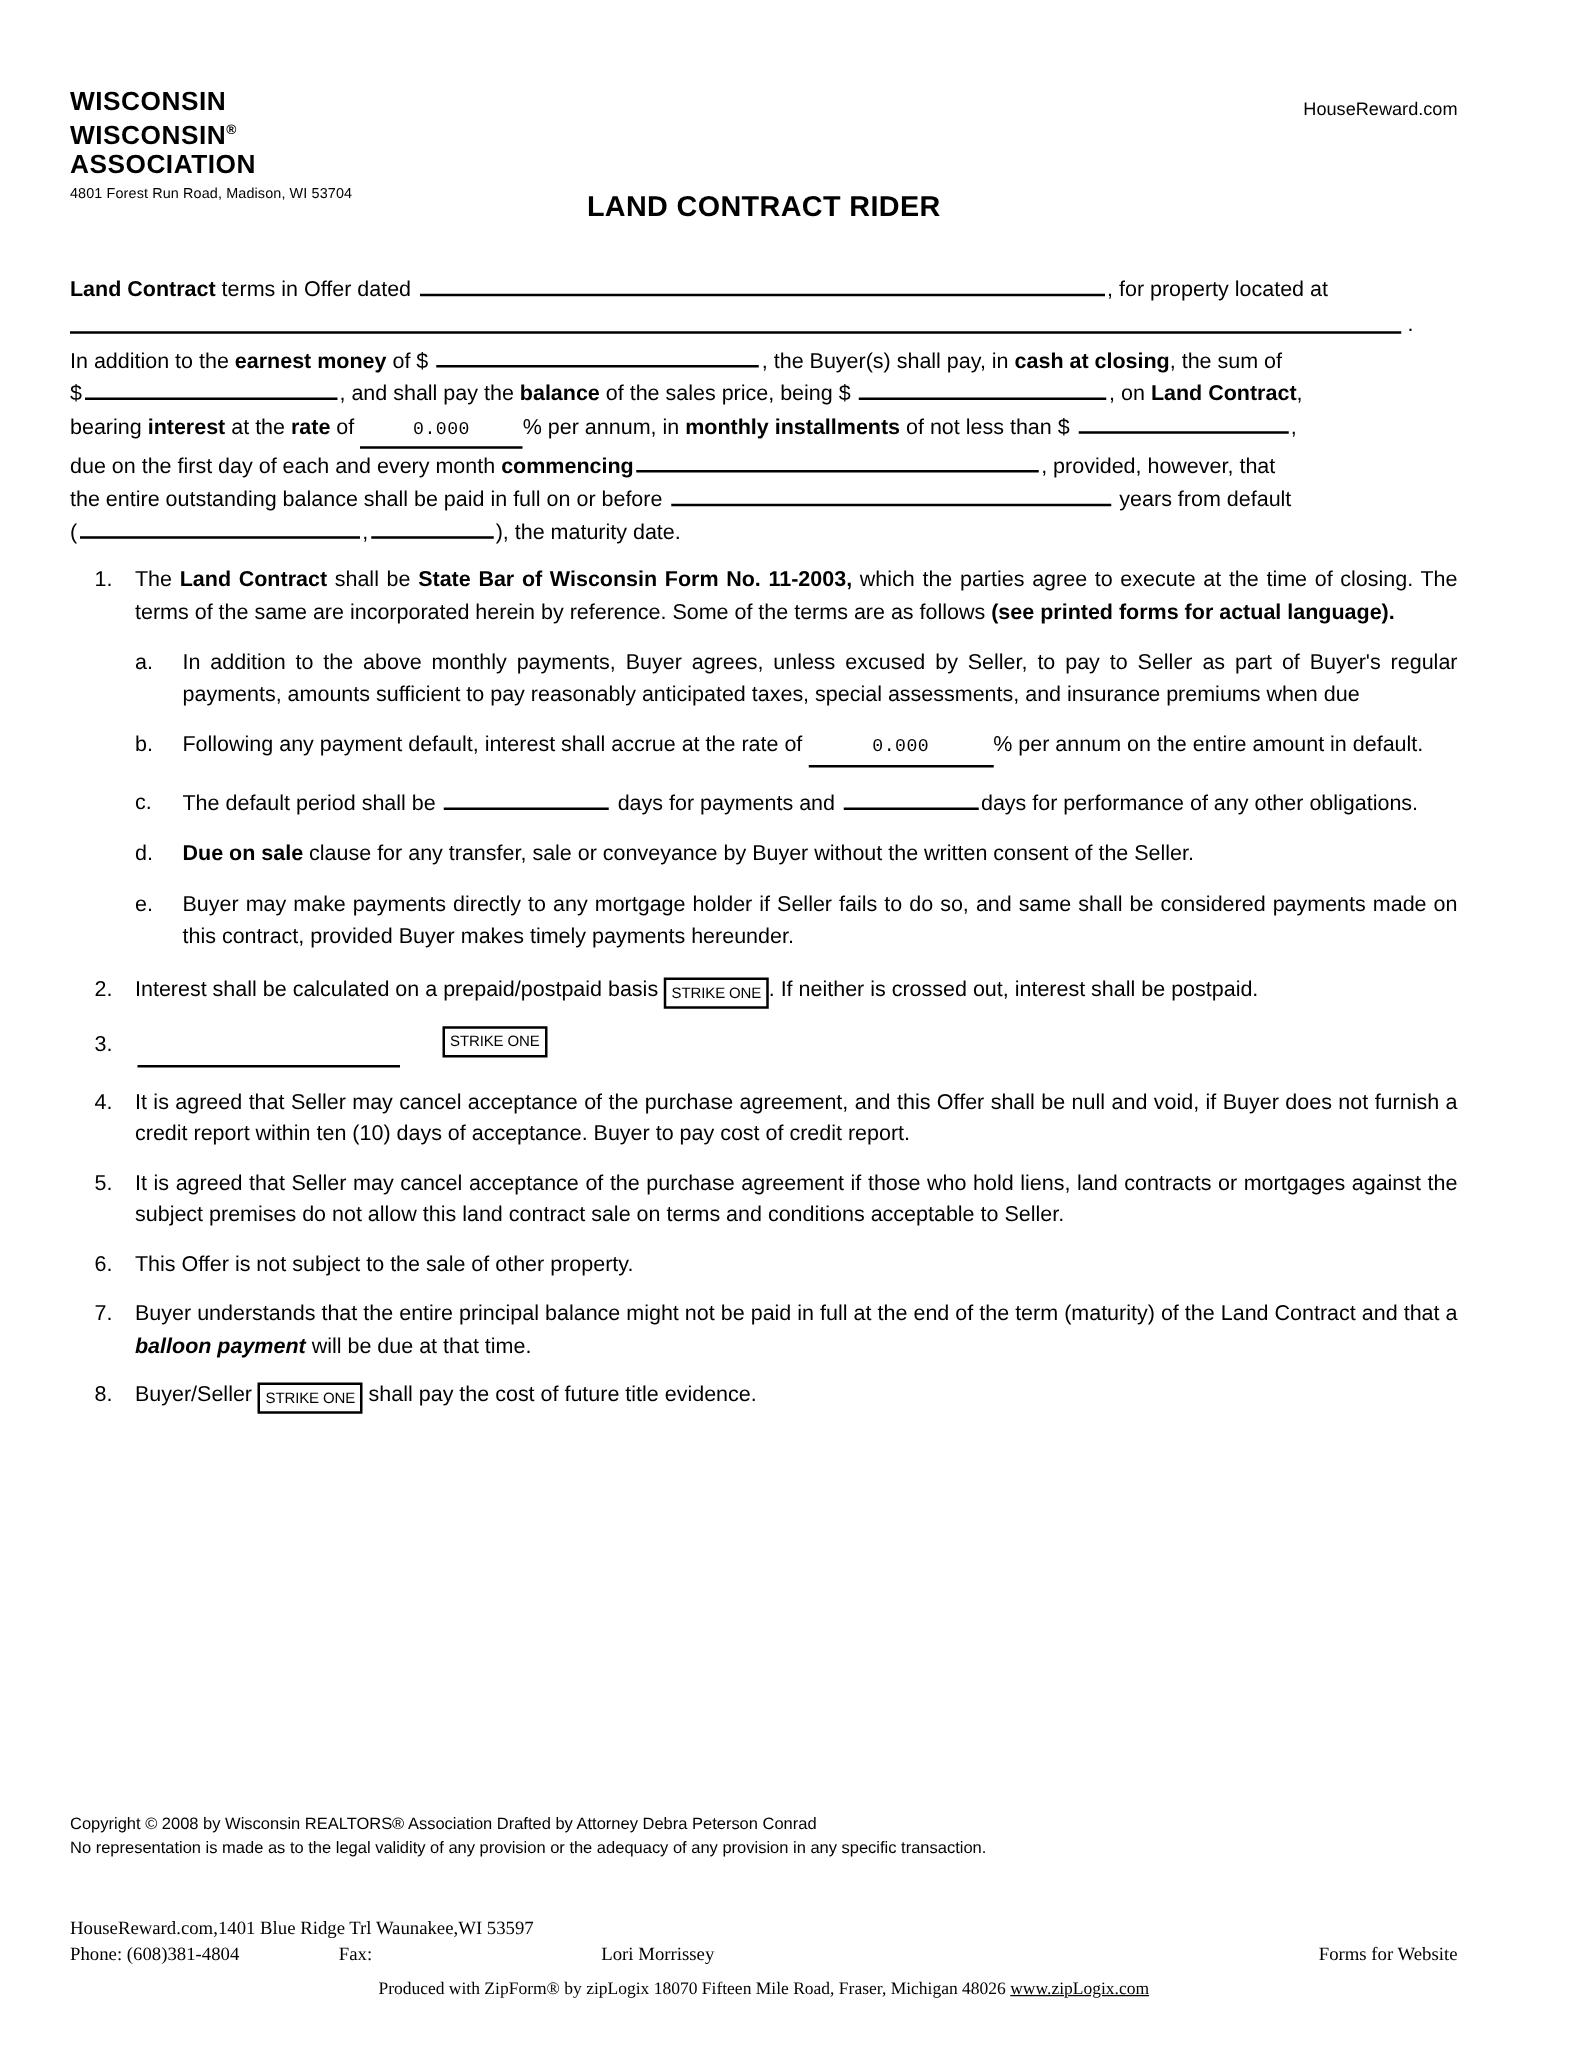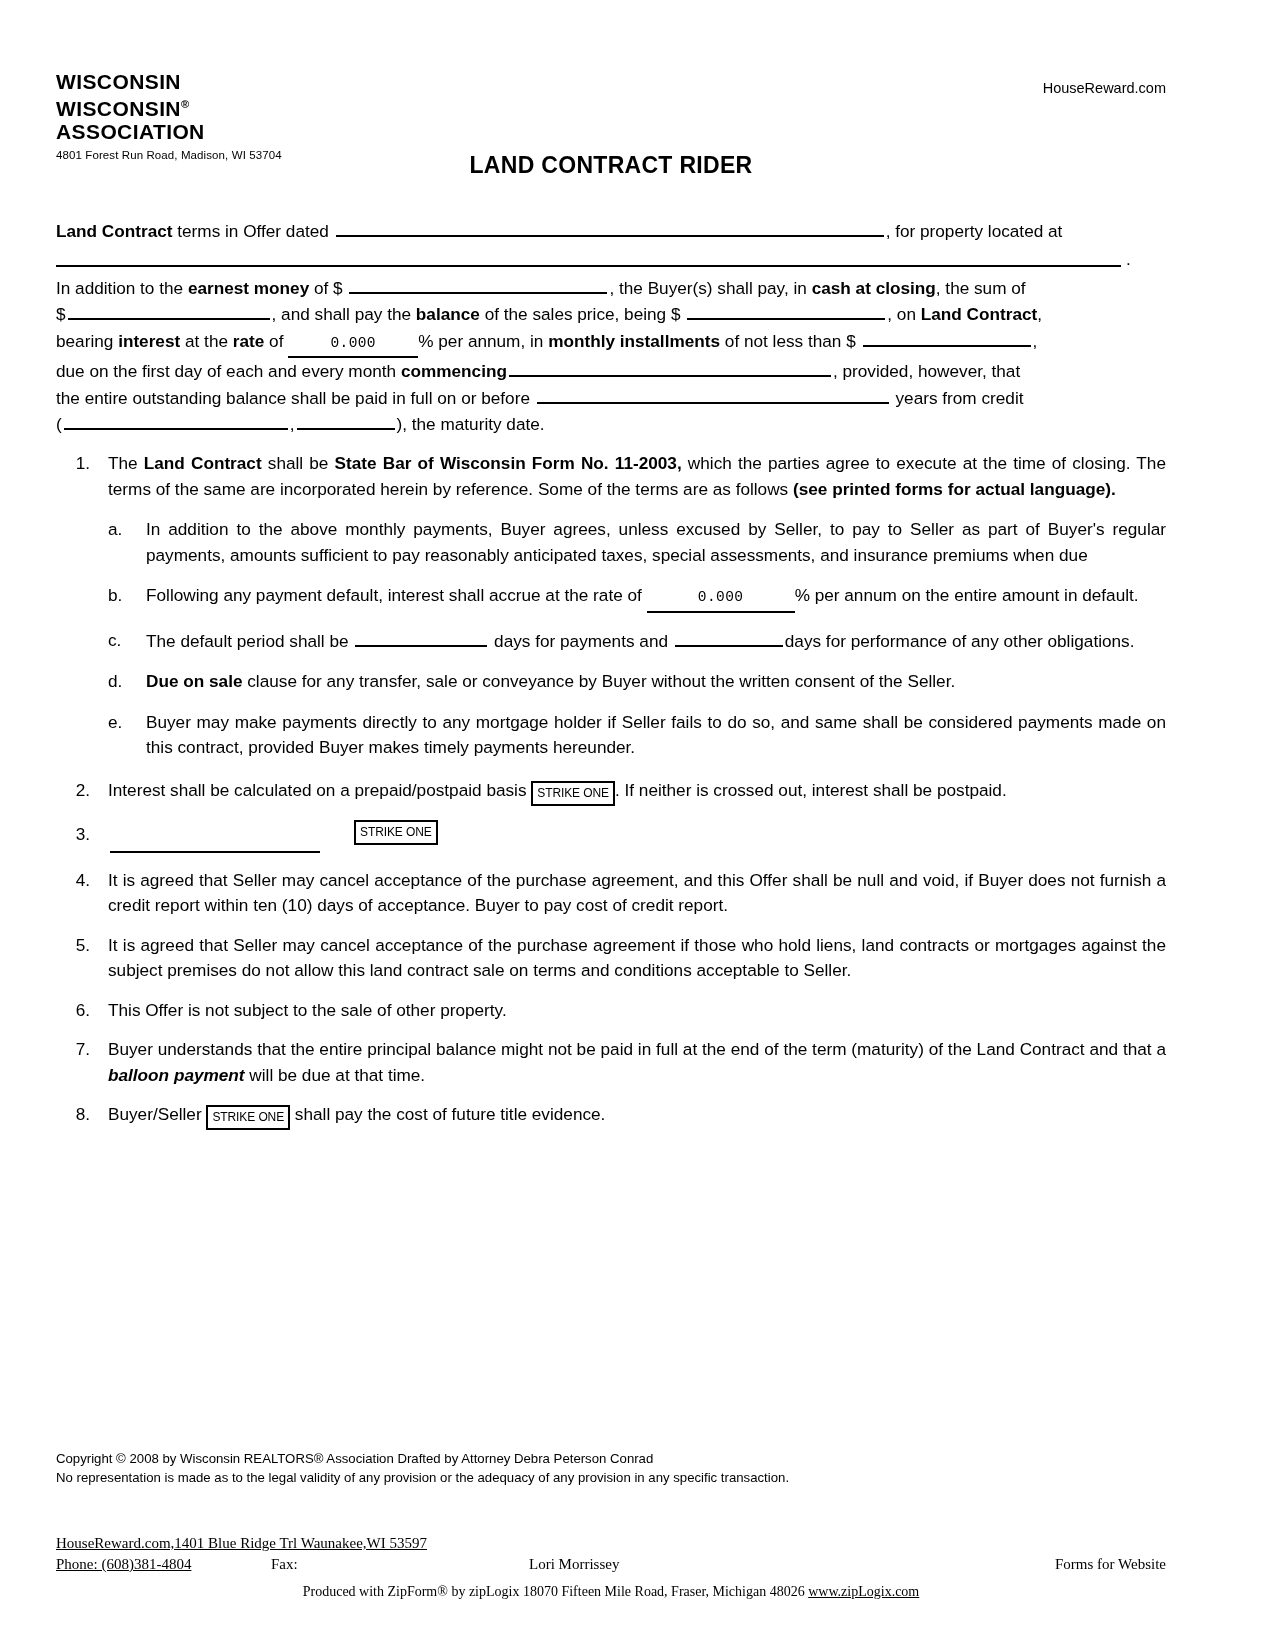"years from credit" span { text: credit -> default }
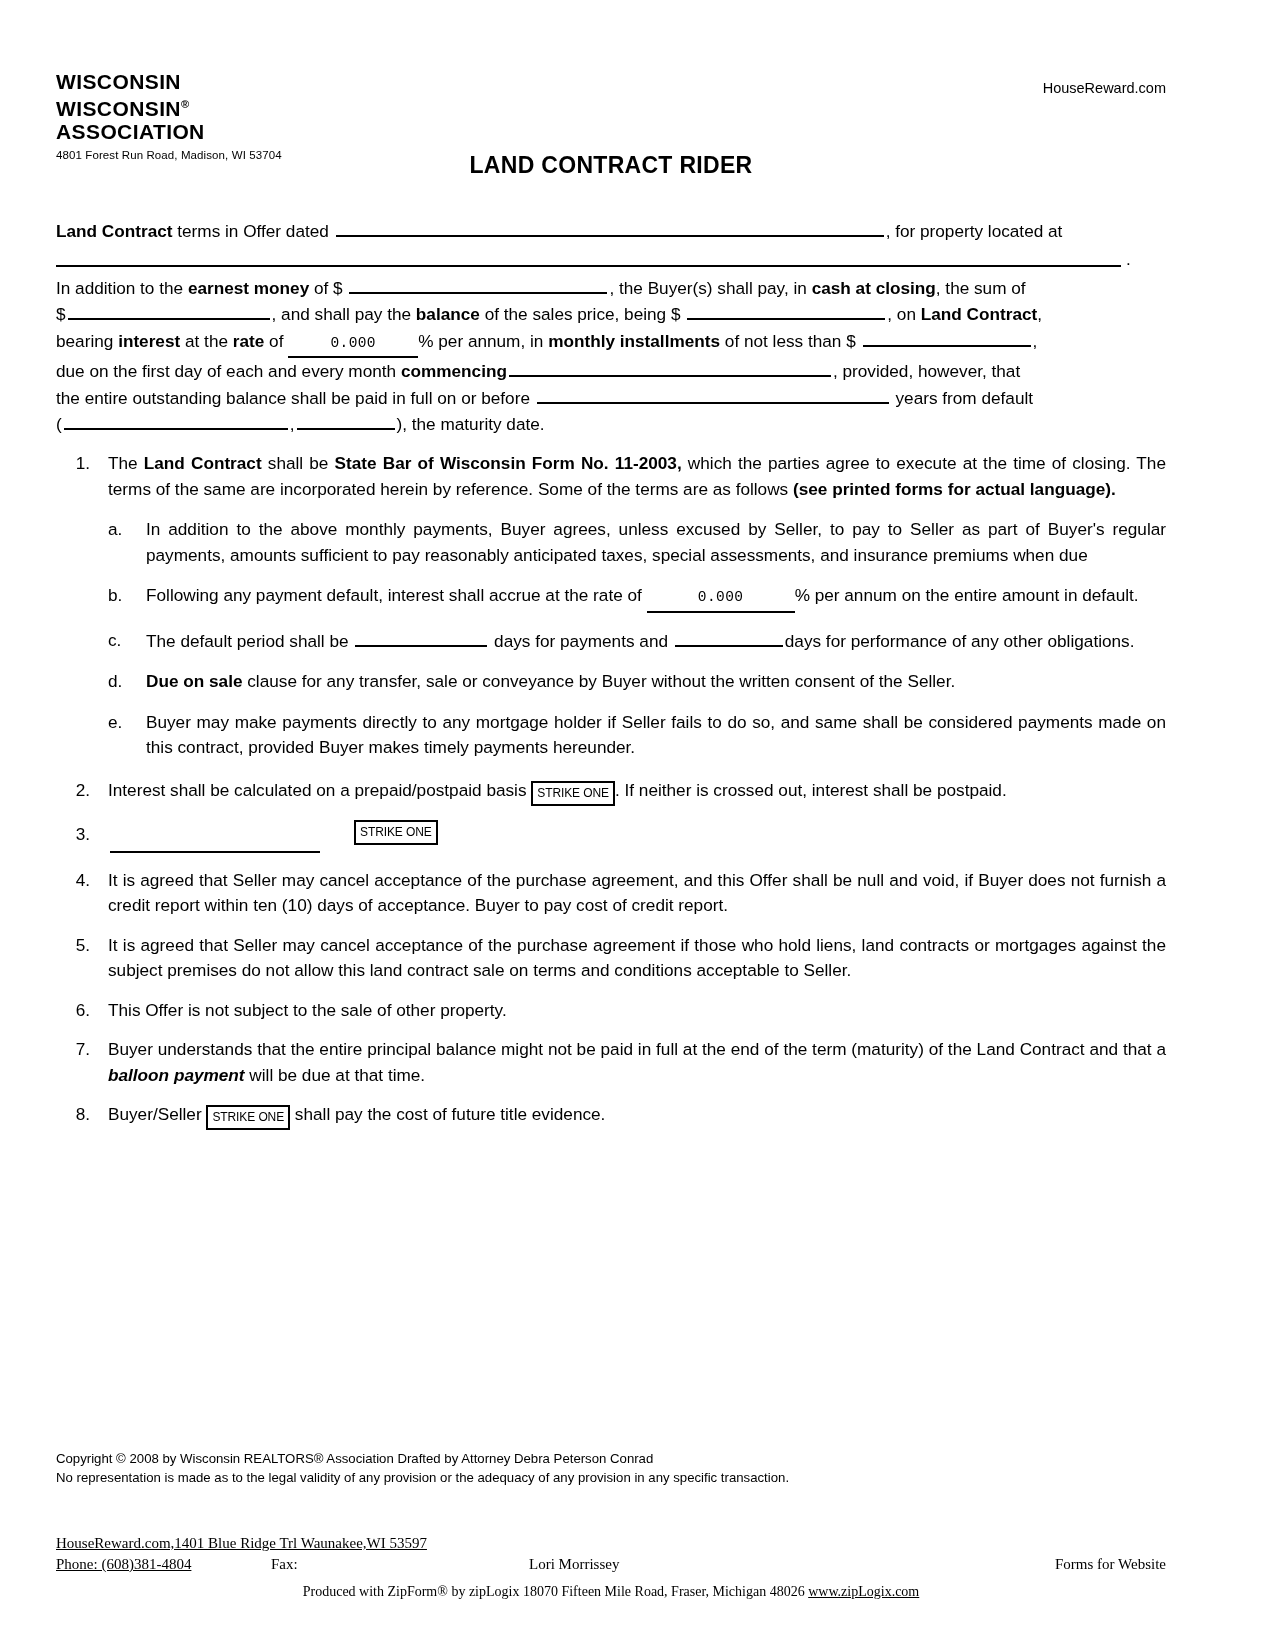"HouseReward.com,1401 Blue Ridge Trl" .f-left { text-decoration: underline -> none }
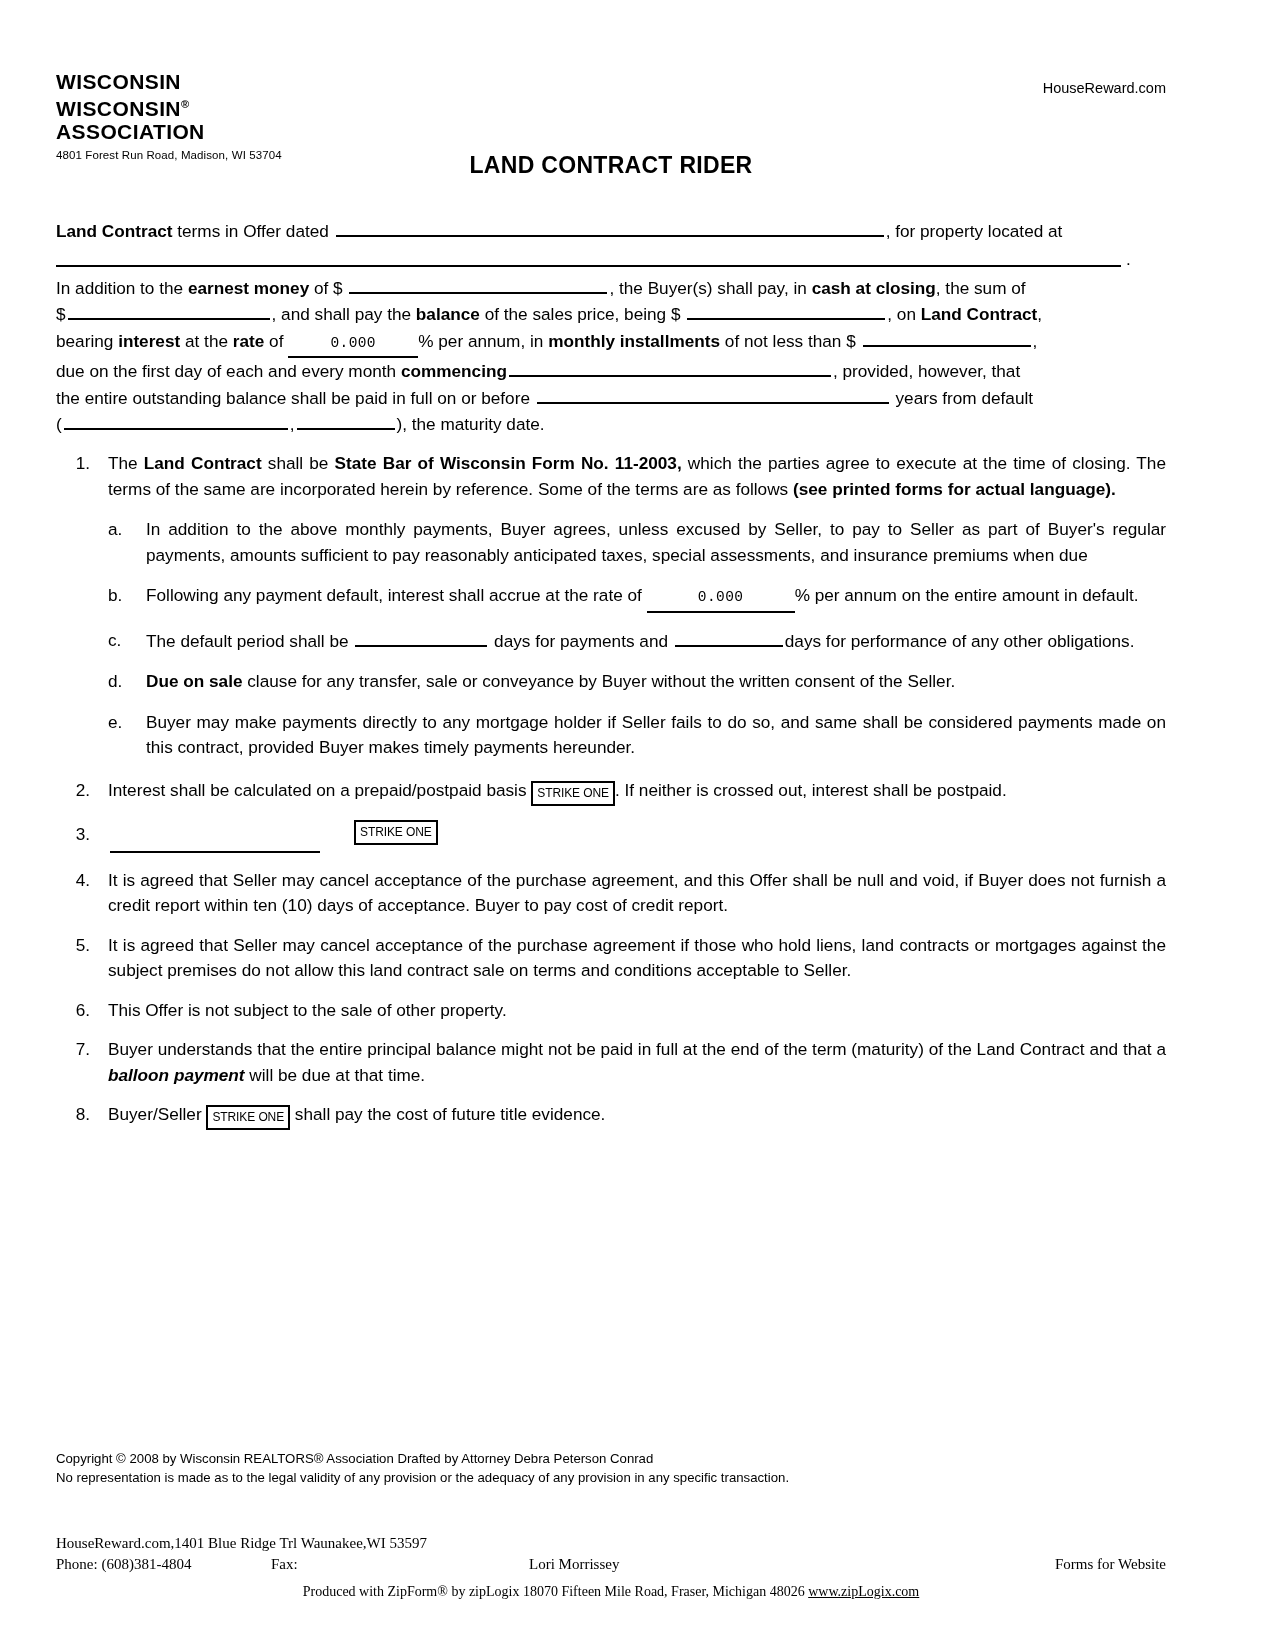"Lori Morrissey" .f-agent { margin-left: 48px -> none }
